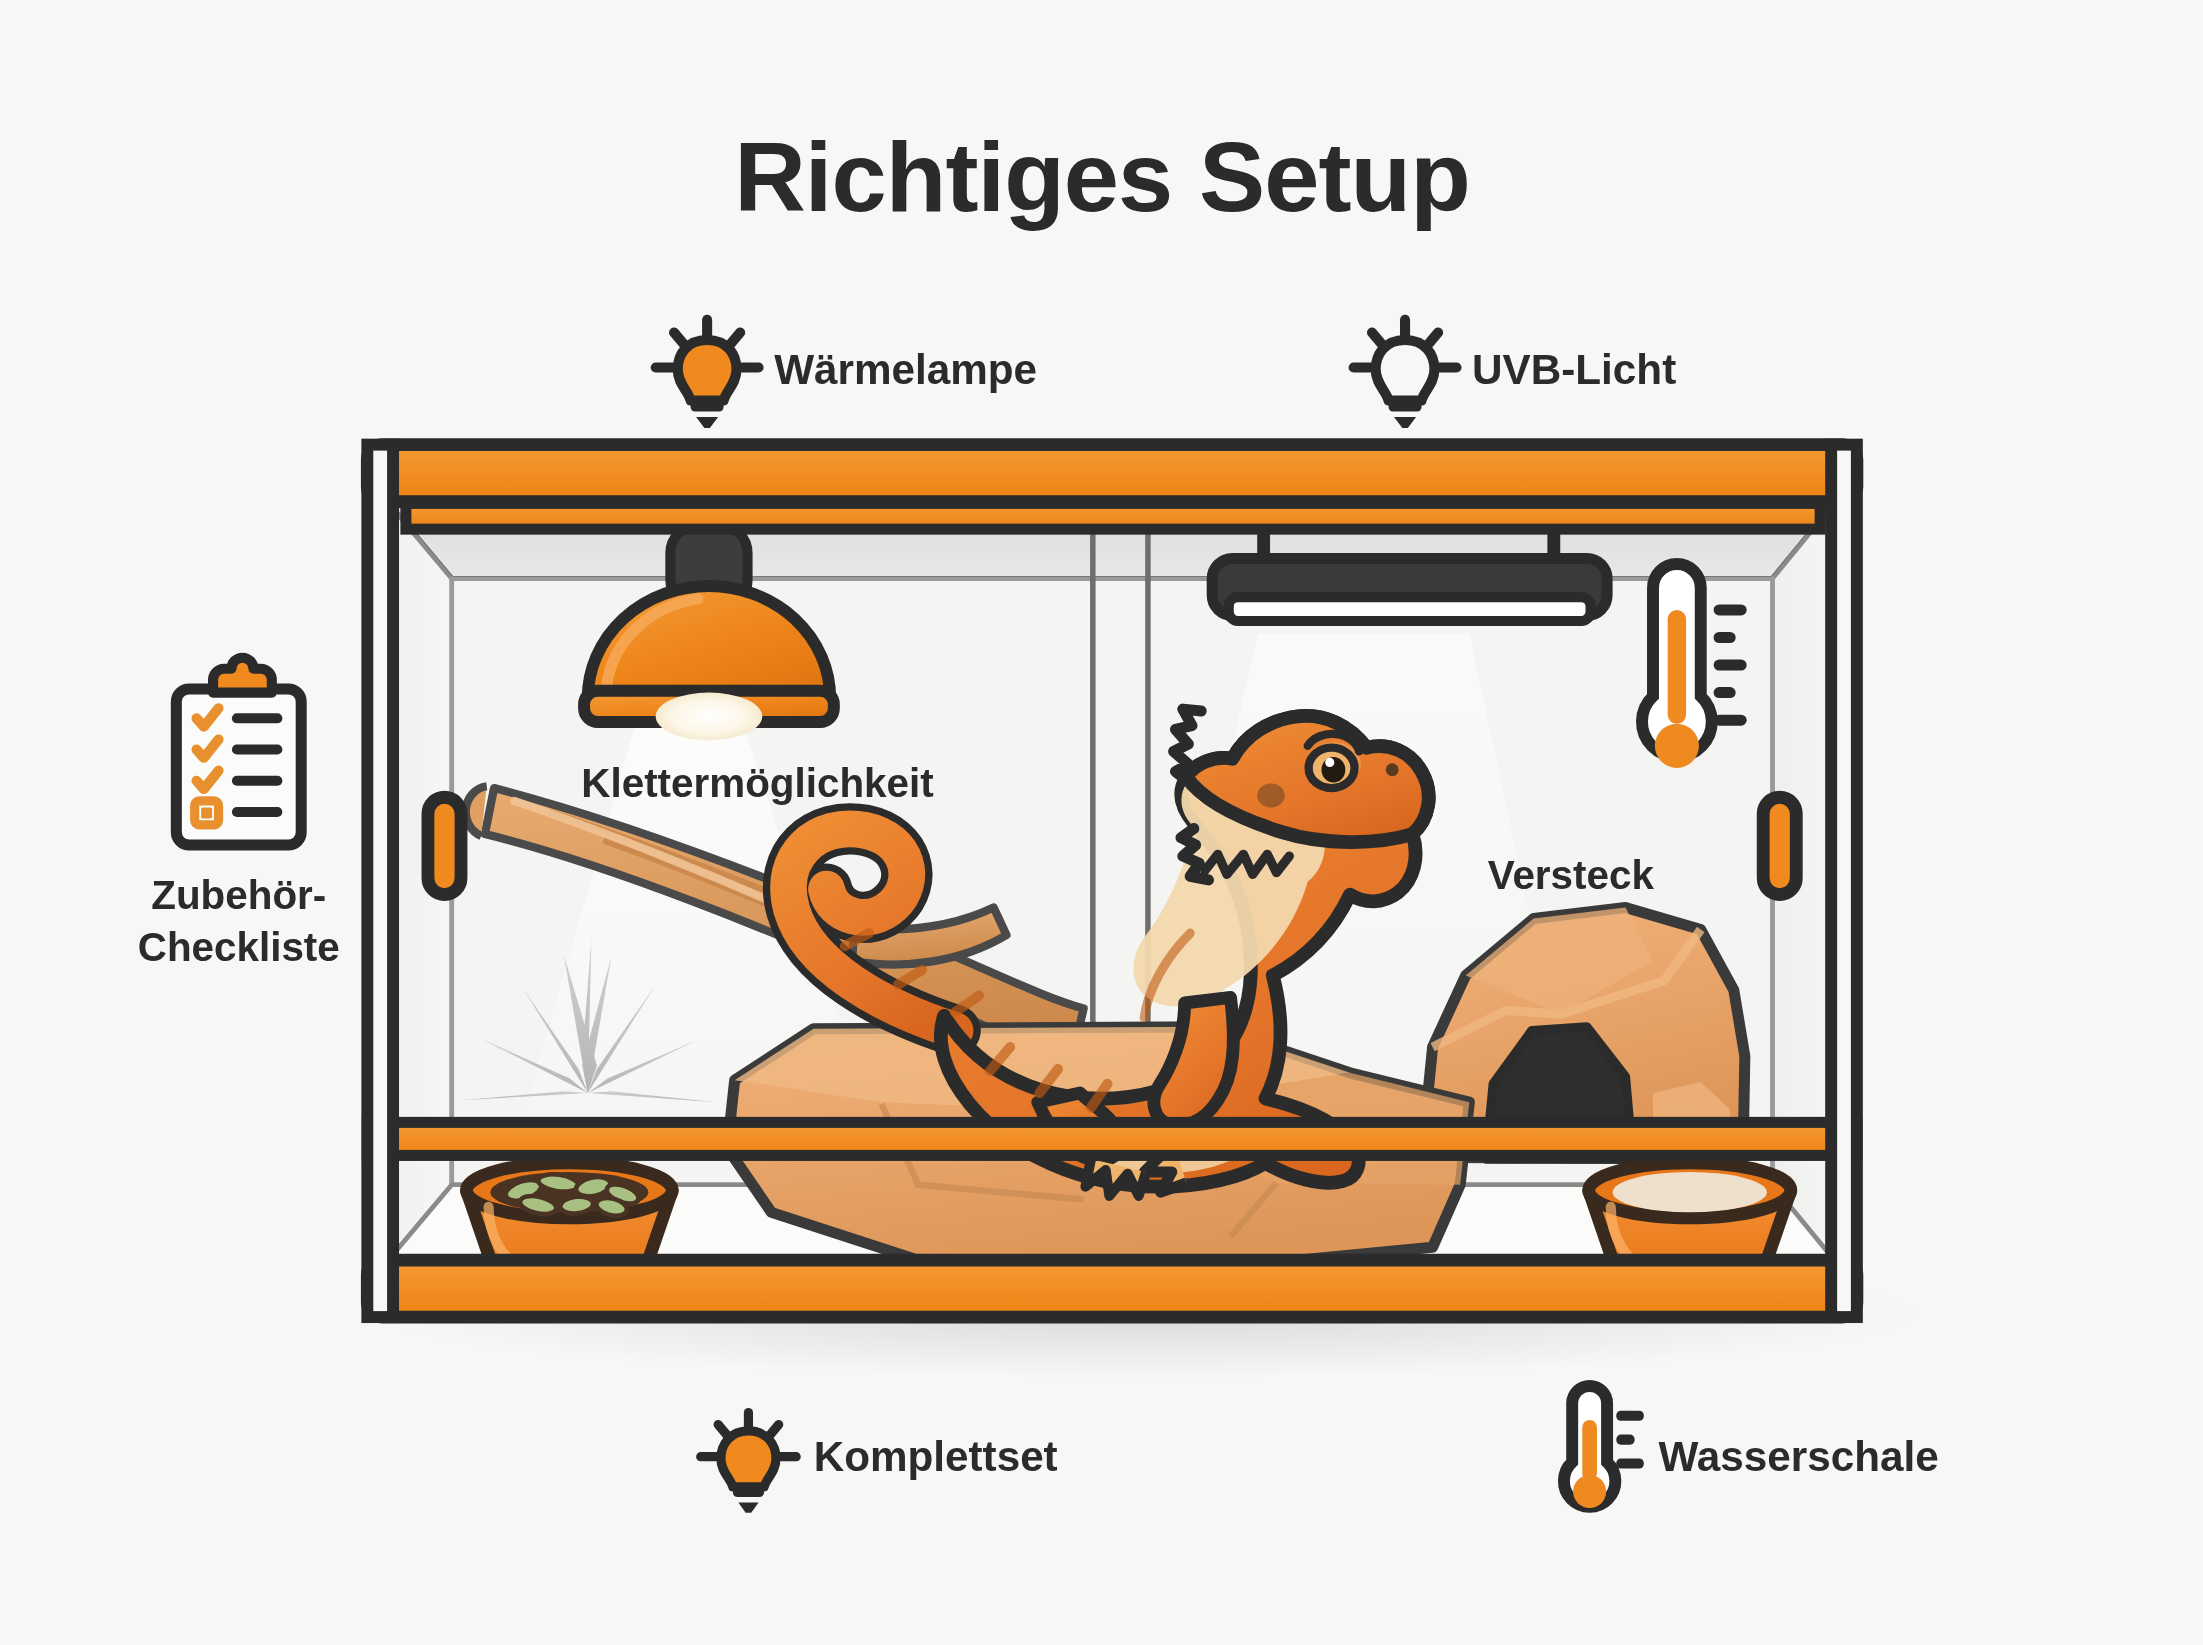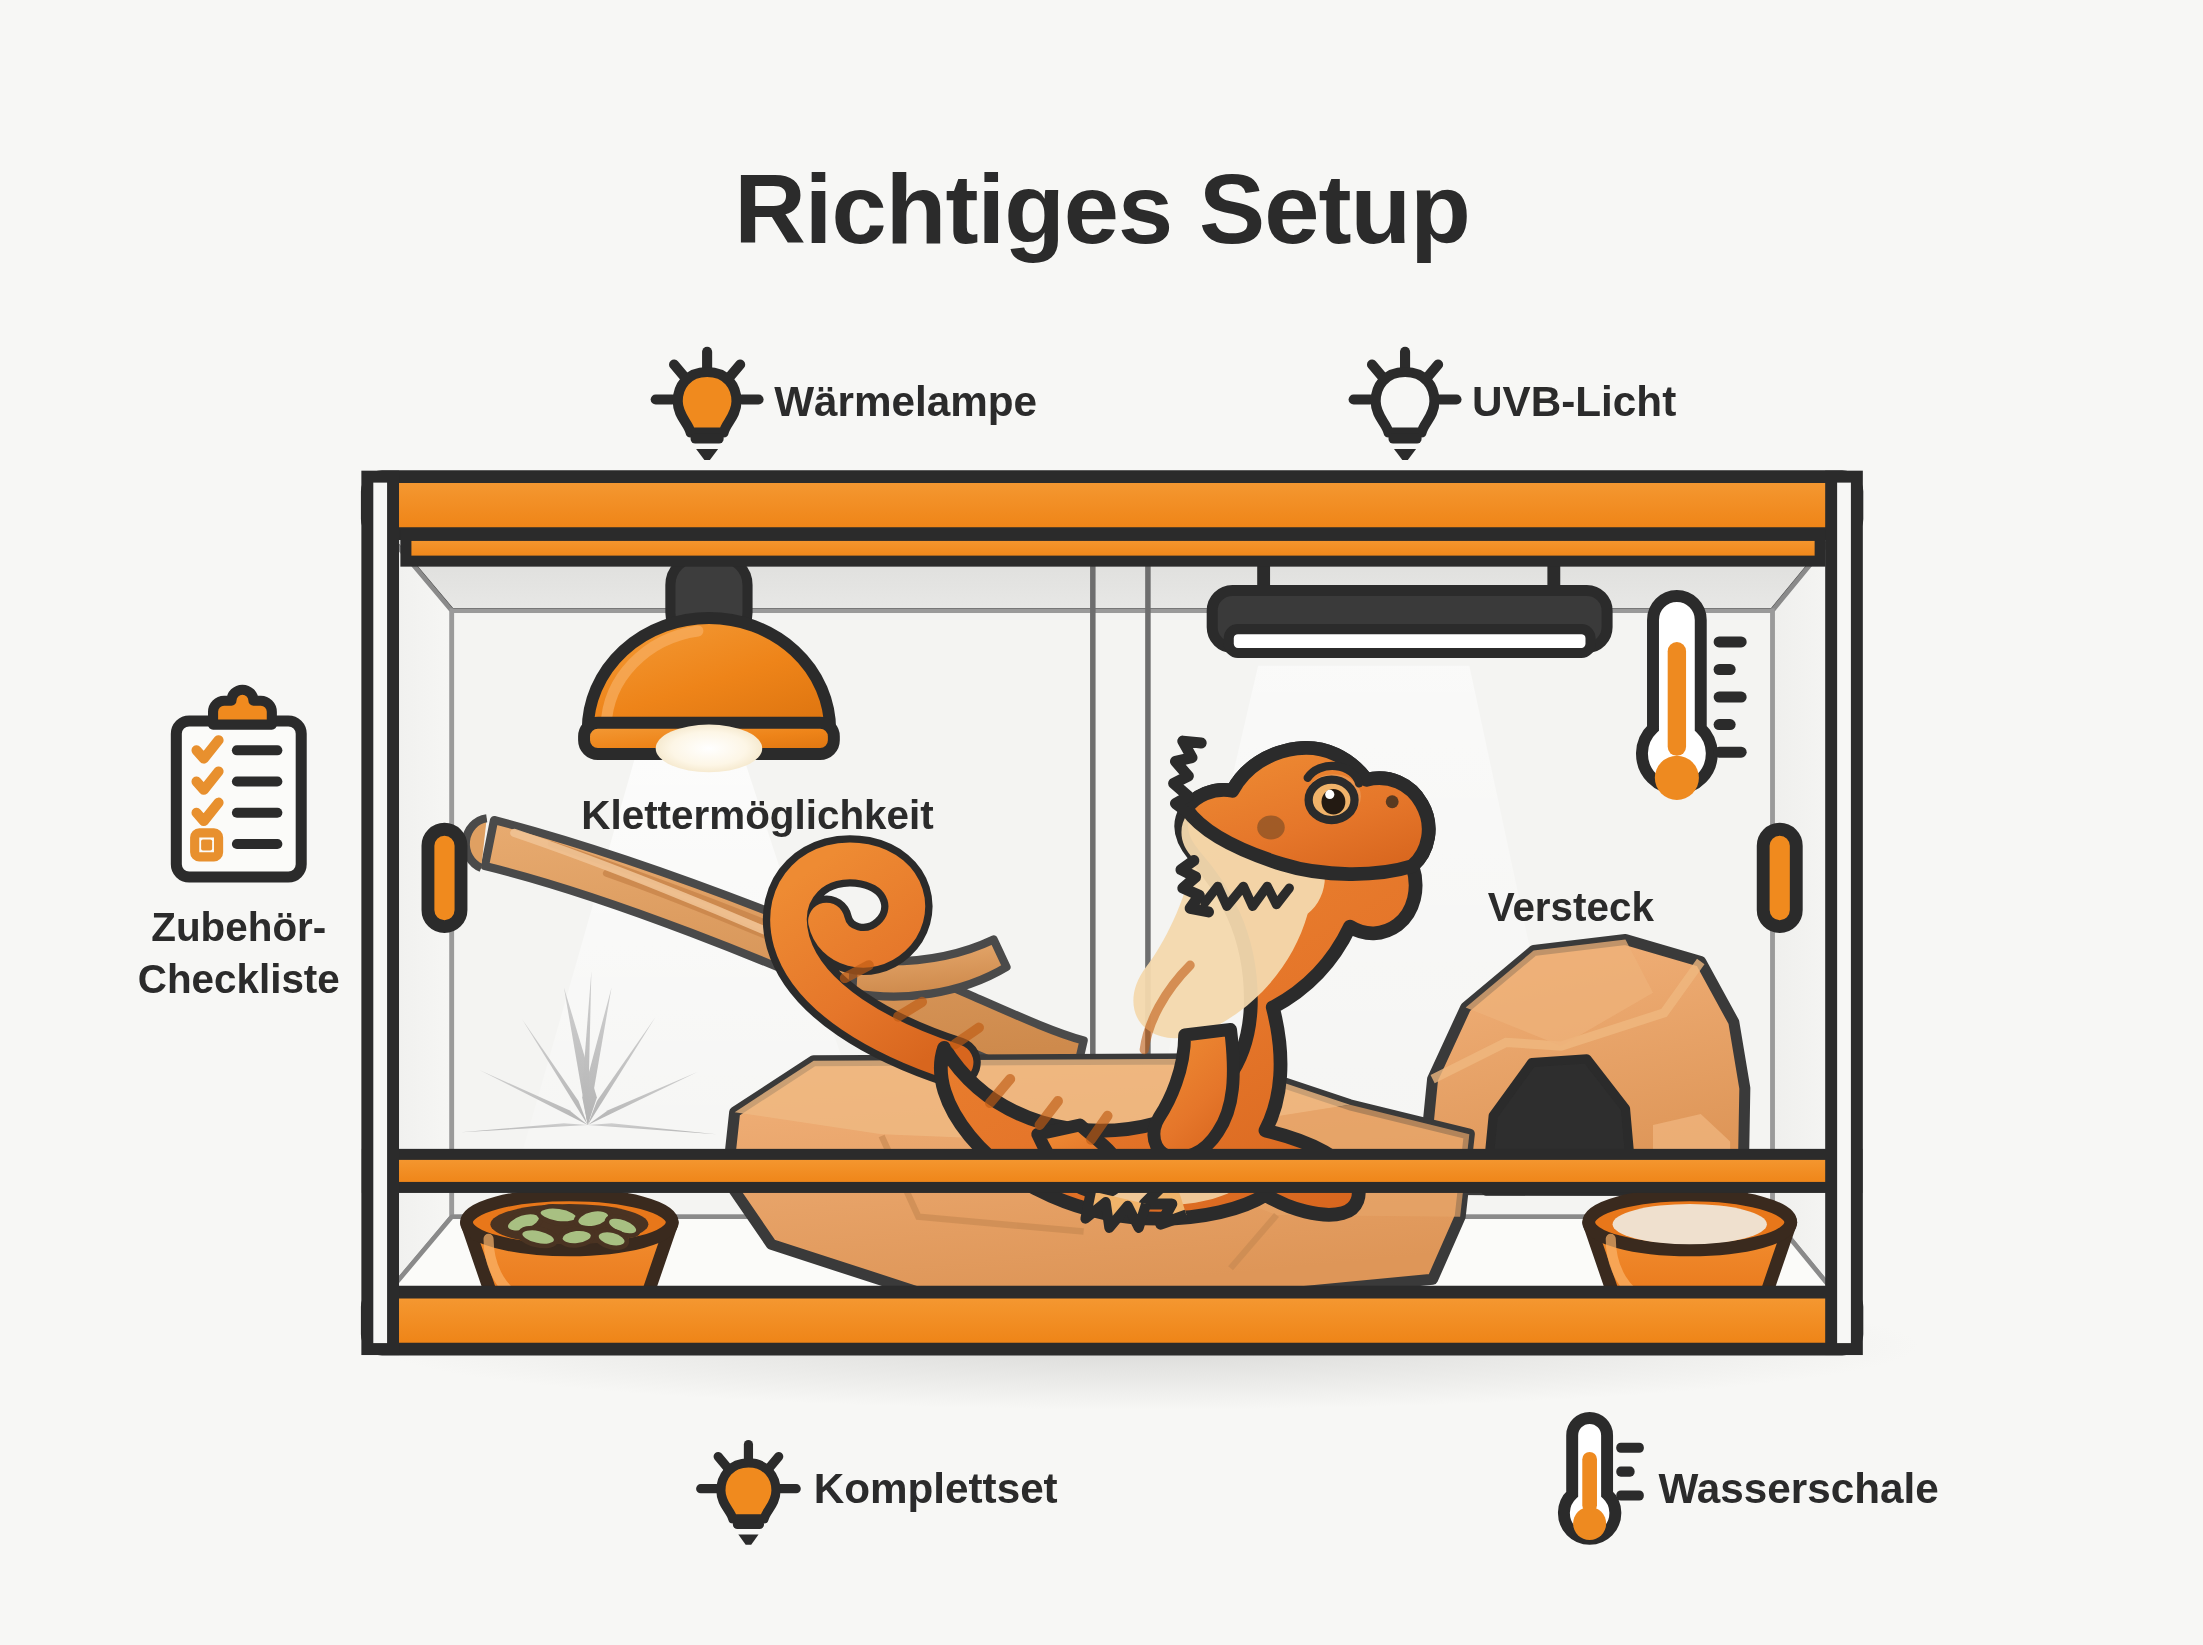"Richtiges Setup" #stage { margin-top: 32px -> none }
